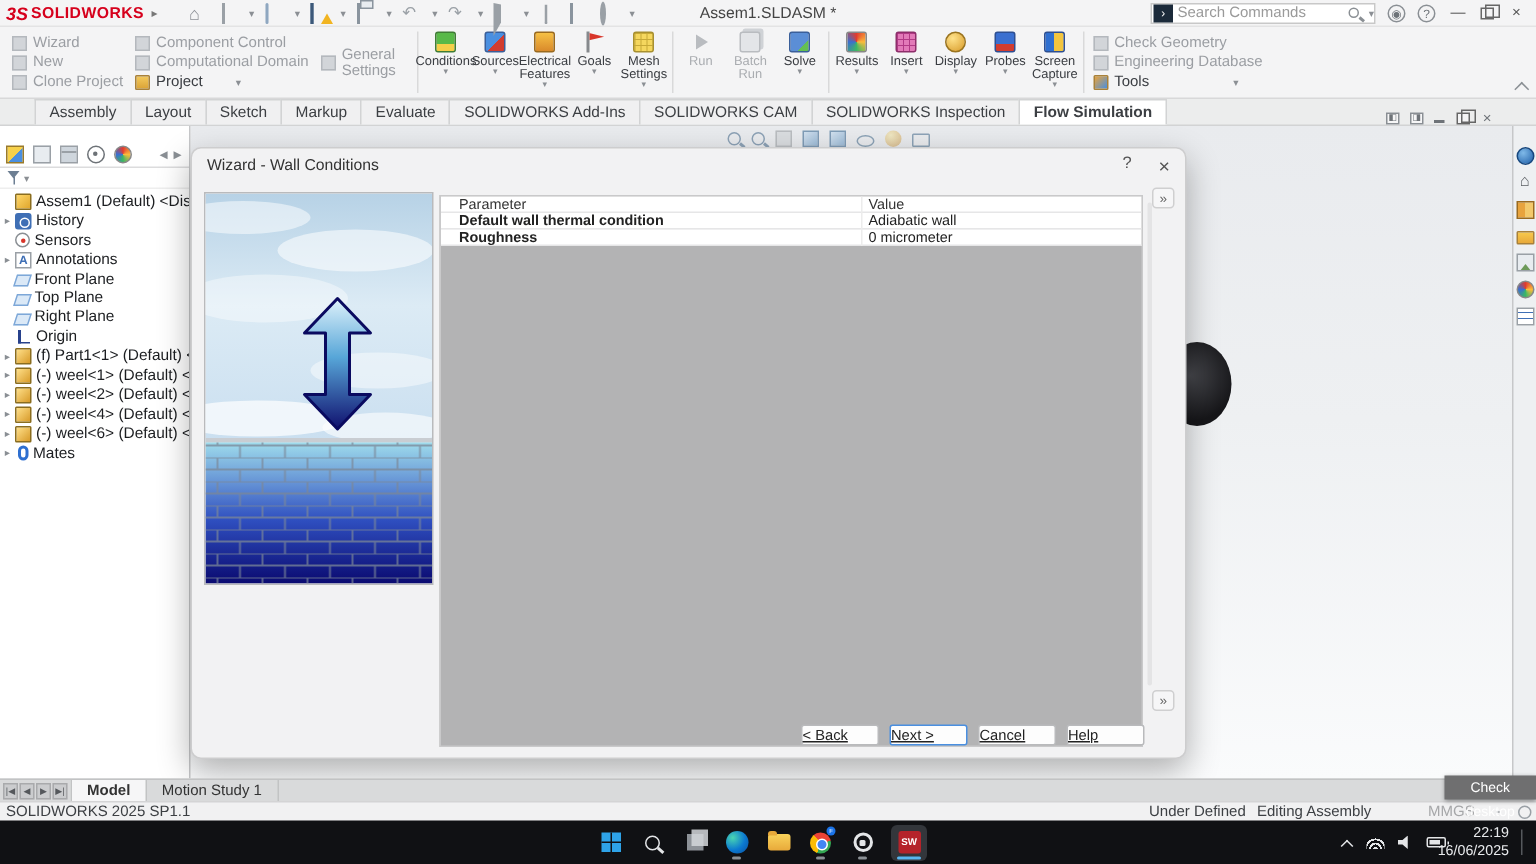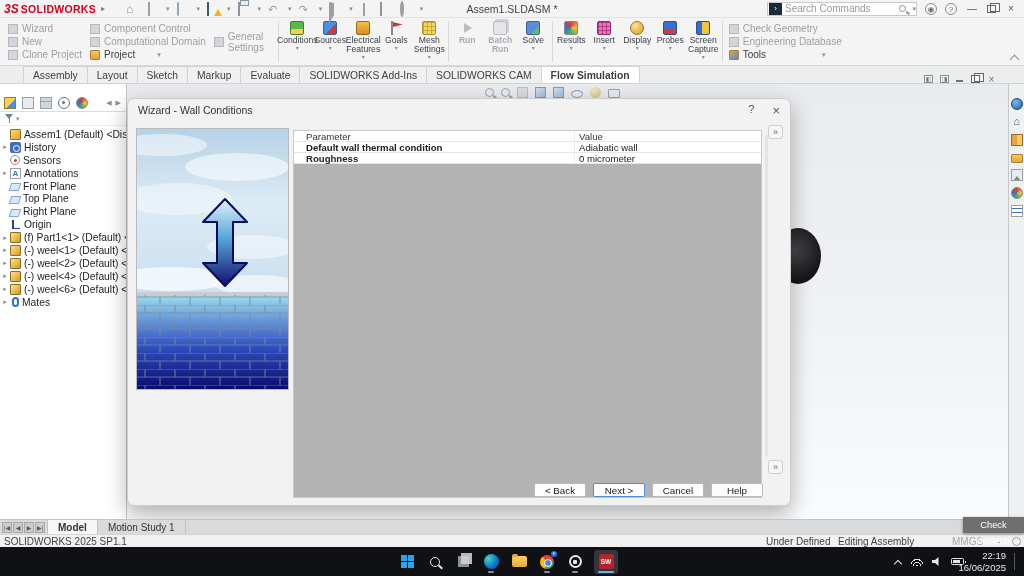"Run" .bigbtn.disabled .lbl { font-weight: bold -> none }
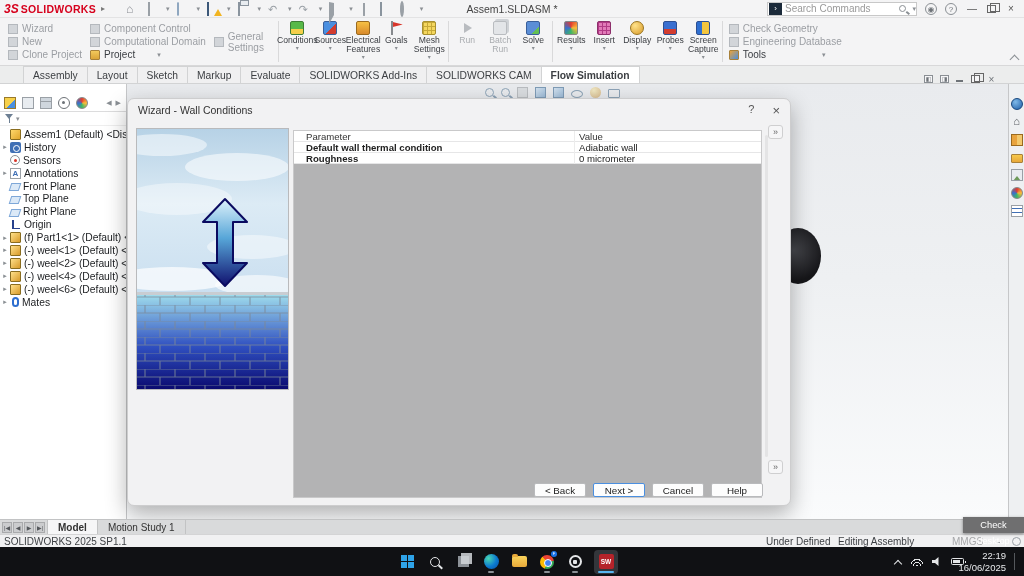"SOLIDWORKS Inspection" div.ctab { html: none -> <div>SOLIDWORKS Inspection</div> }
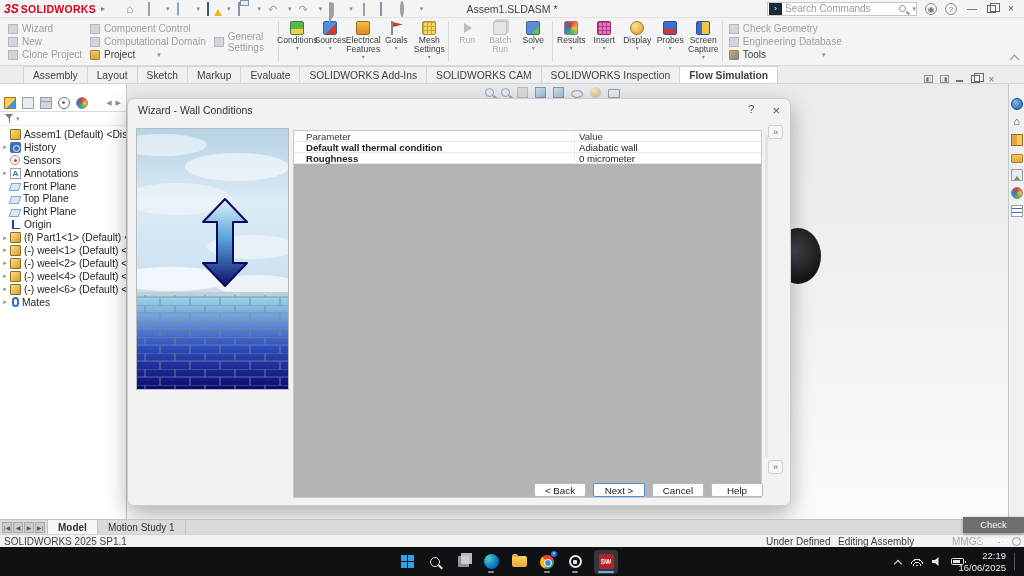"< Back" .dbtn { text-align: center -> none; text-decoration: none -> underline }
